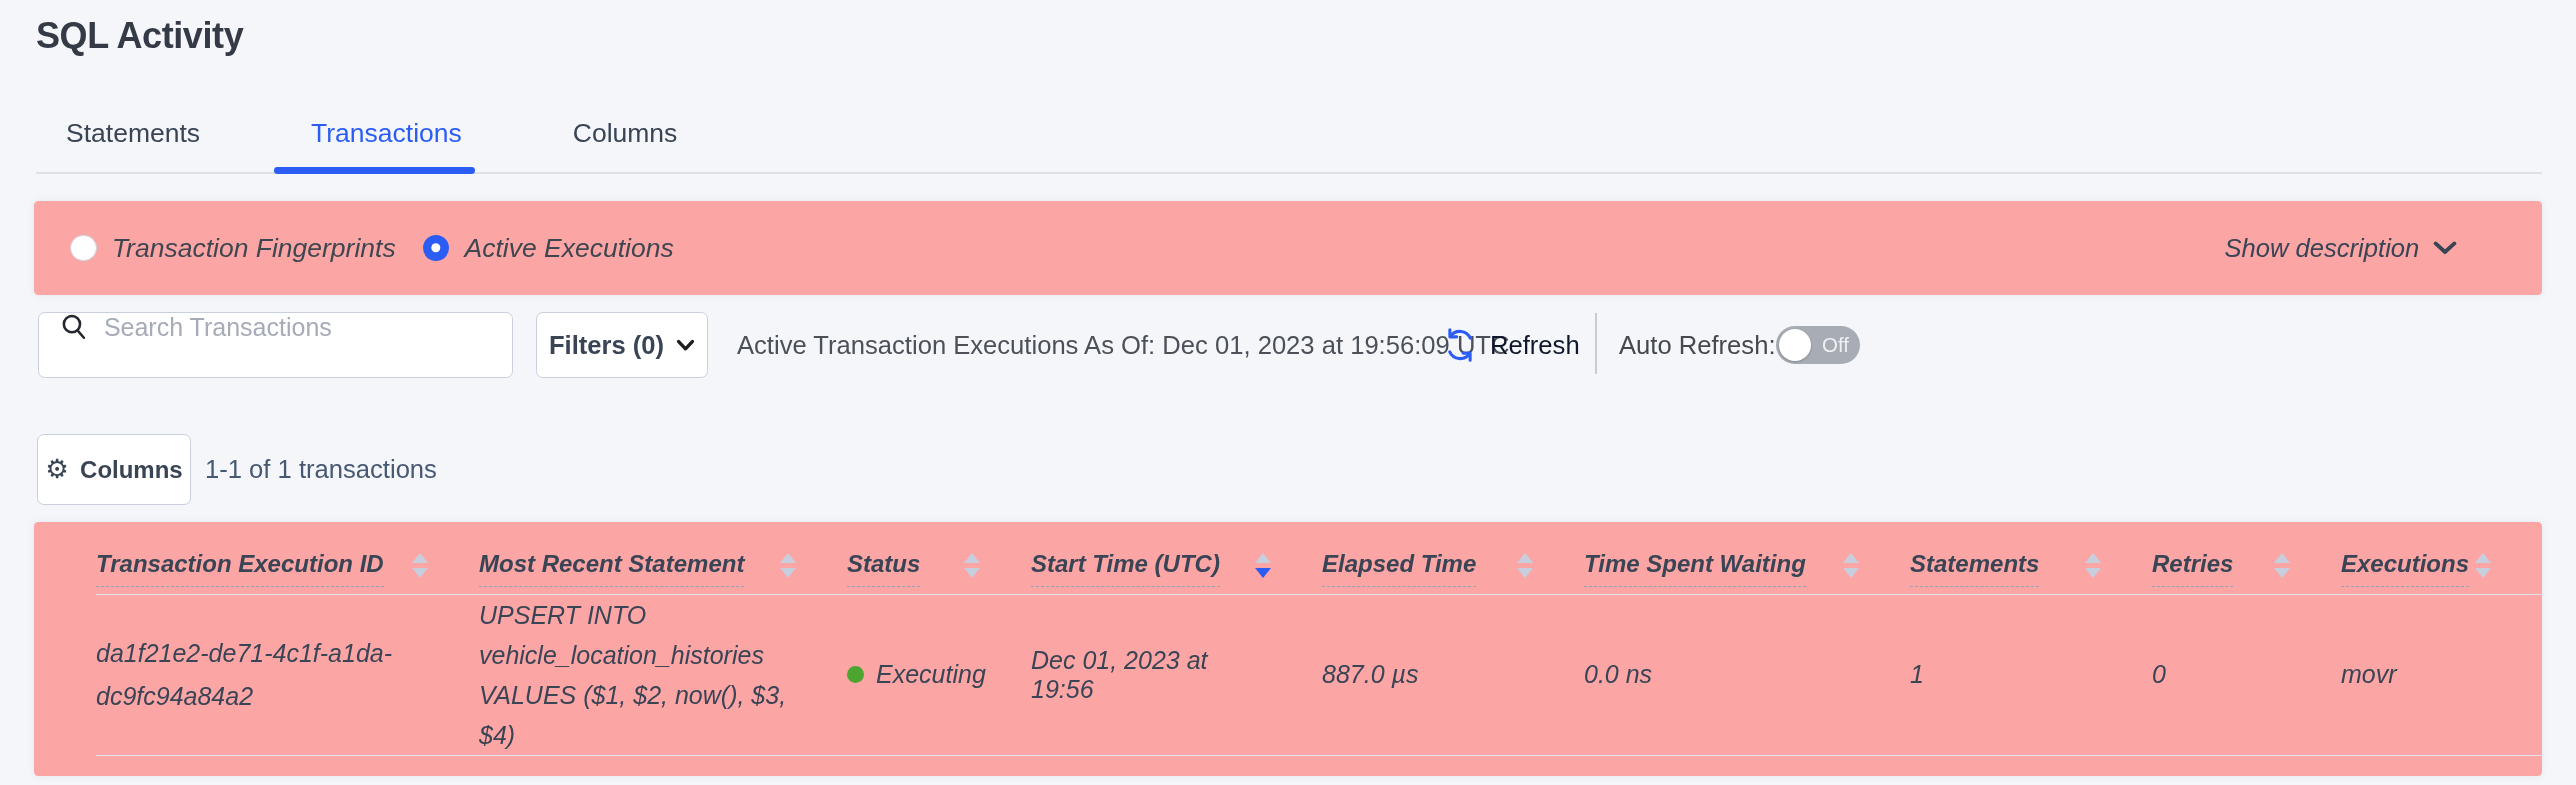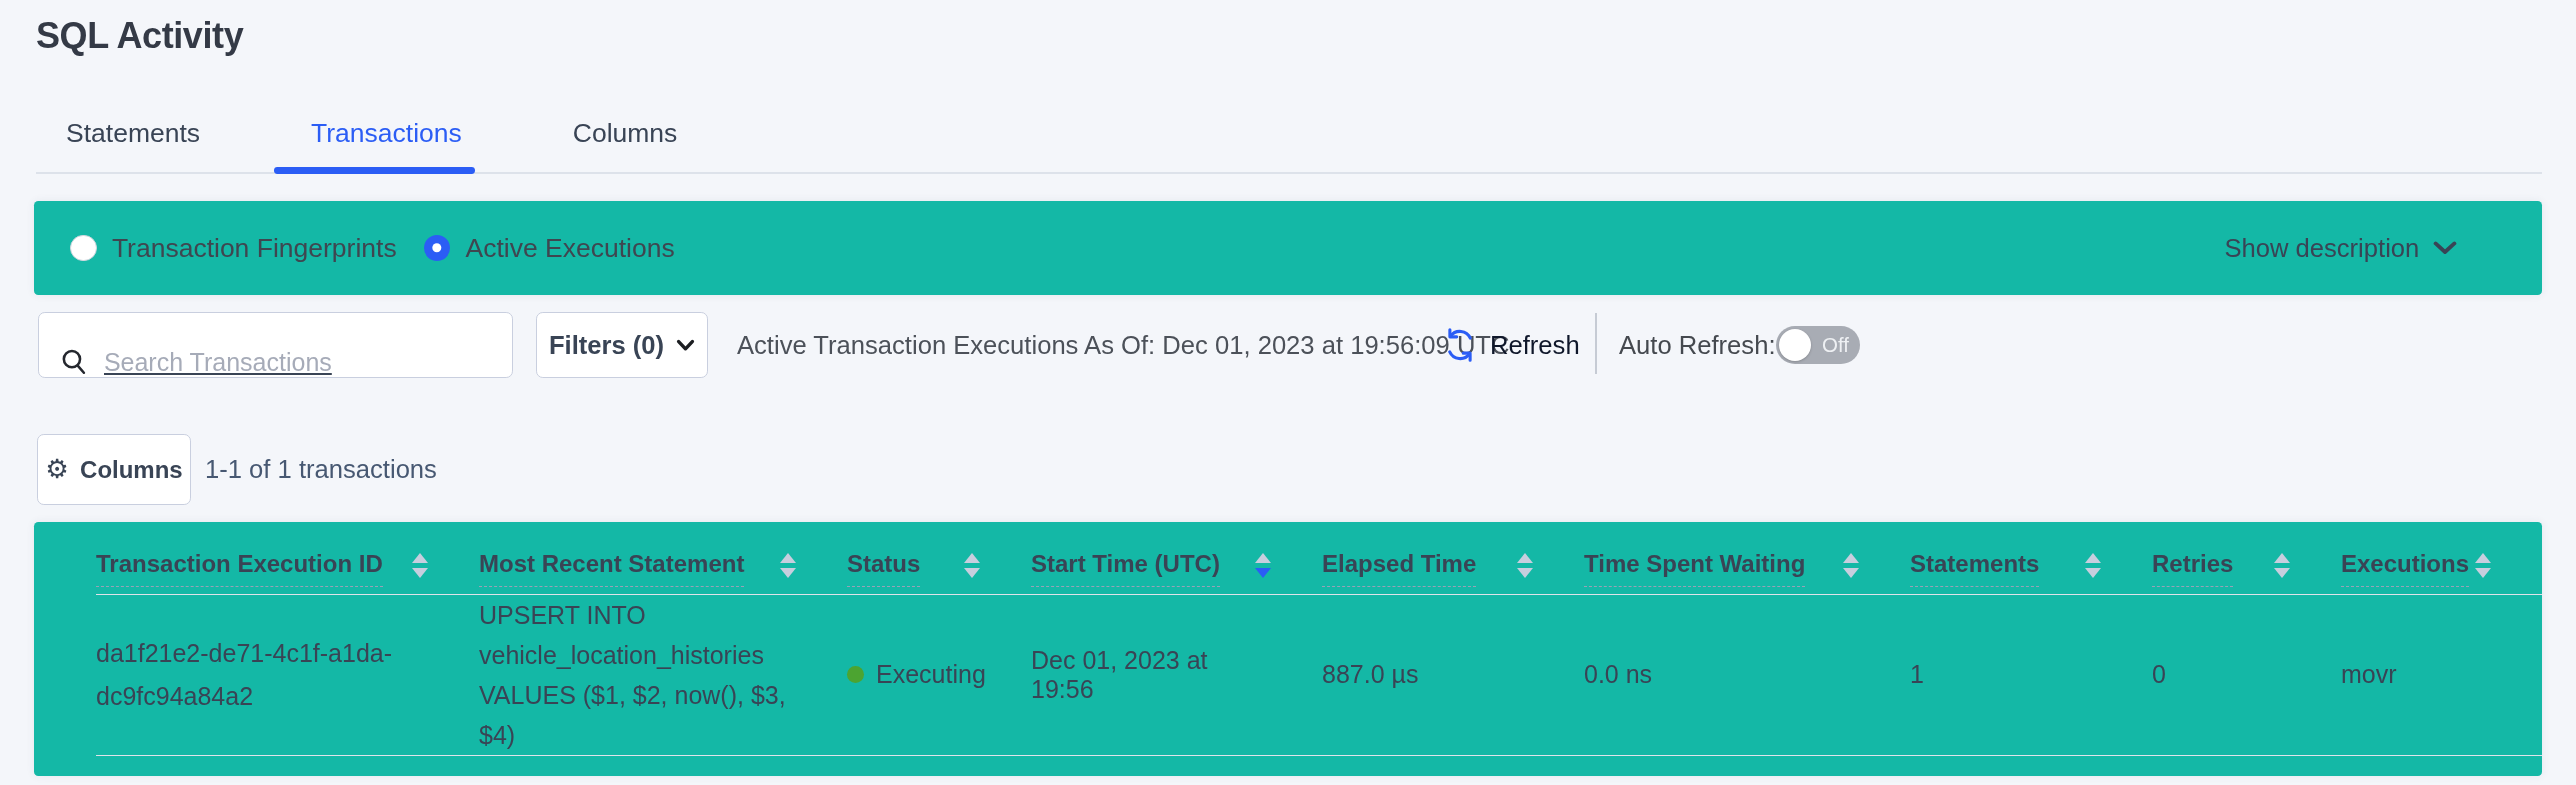"Transaction Fingerprints" .card { background: #14b8a6 -> #fca5a5; font-style: none -> italic }
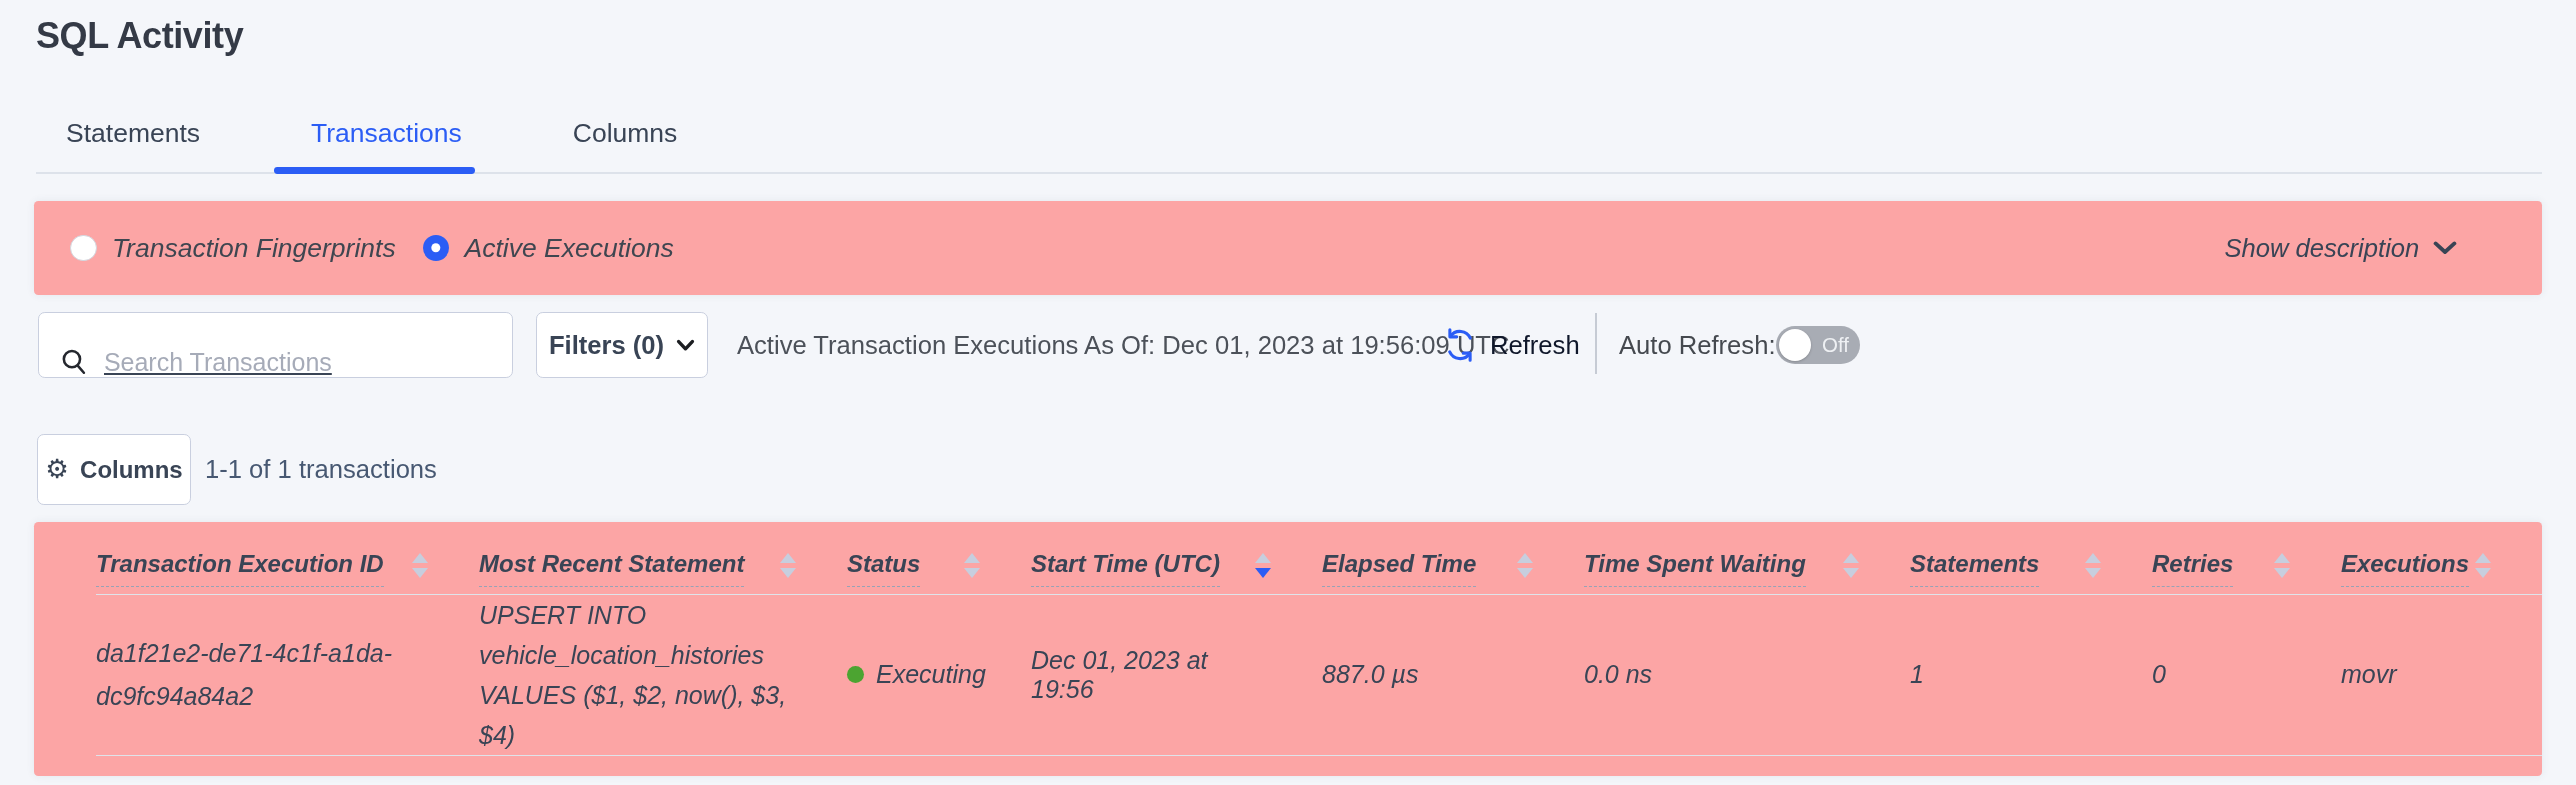"Search Transactions" .search-box { align-items: flex-end -> flex-start; text-decoration: underline -> none }
